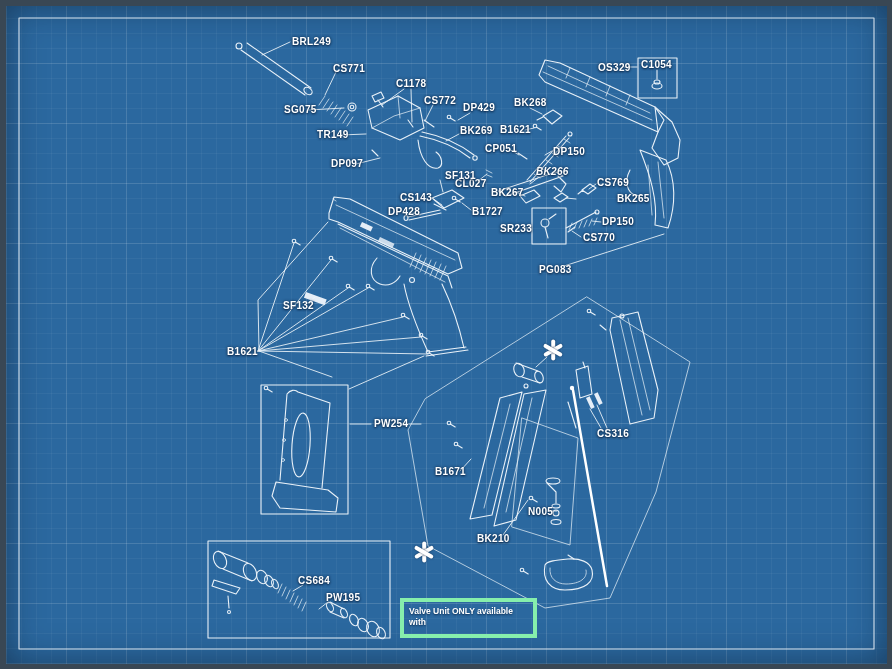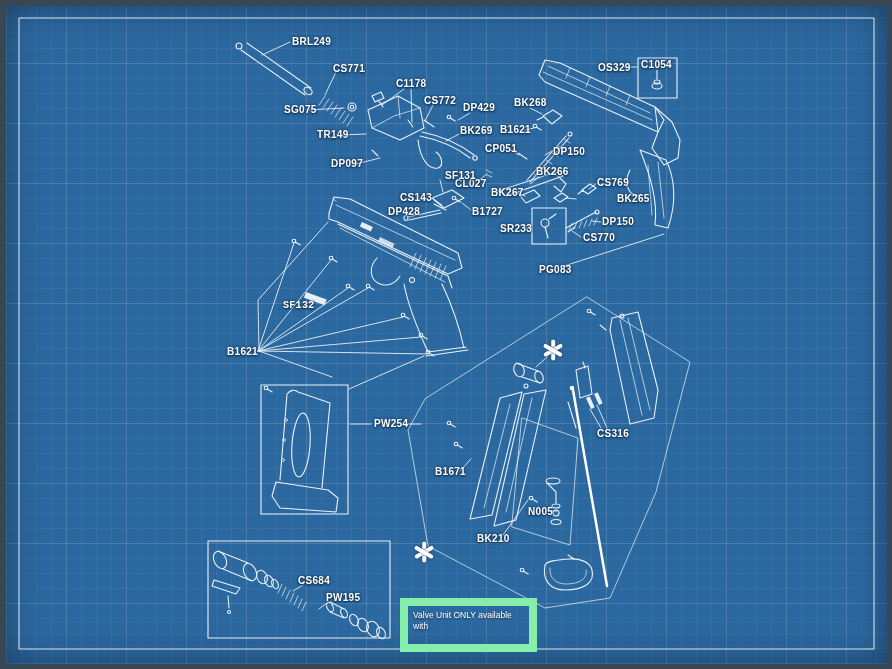"BK266" div.lbl { font-style: none -> italic }
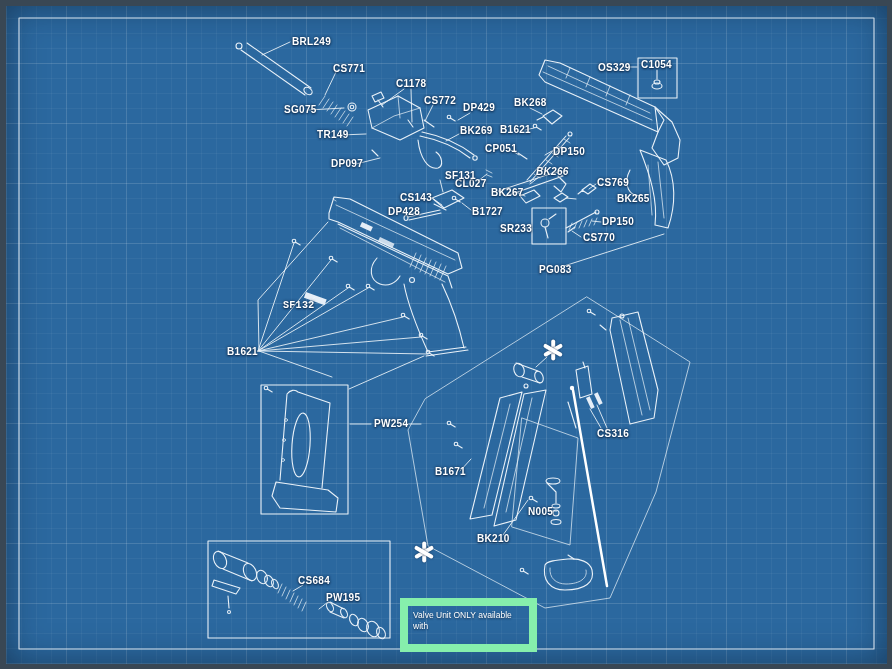"SF132" div.lbl { font-family: Liberation Mono, monospace -> none }
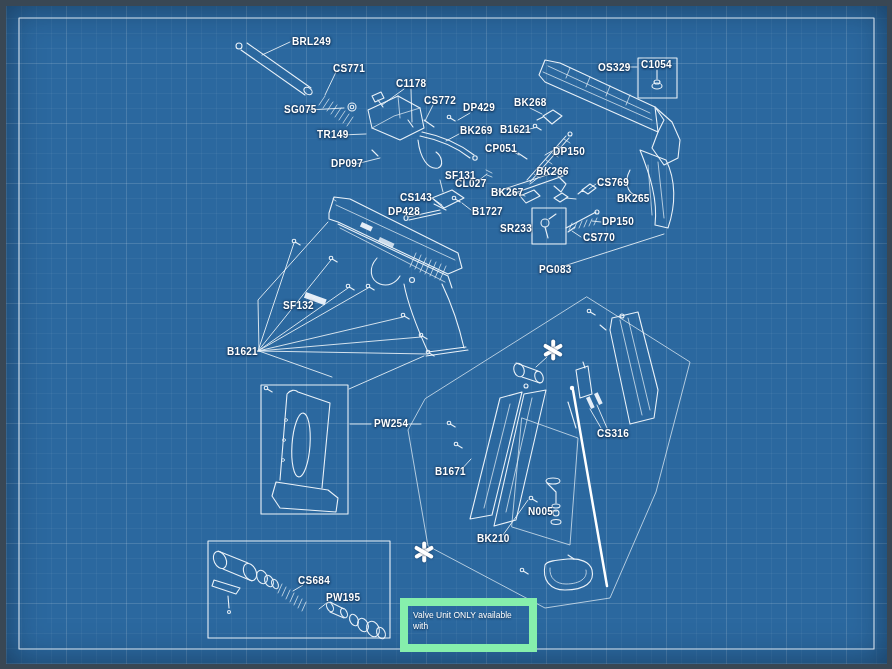"Valve Unit ONLY available with" .note { border: 8px solid #86efac -> 4px solid #86efac; font-weight: 400 -> 700; height: 54px -> 40px }
